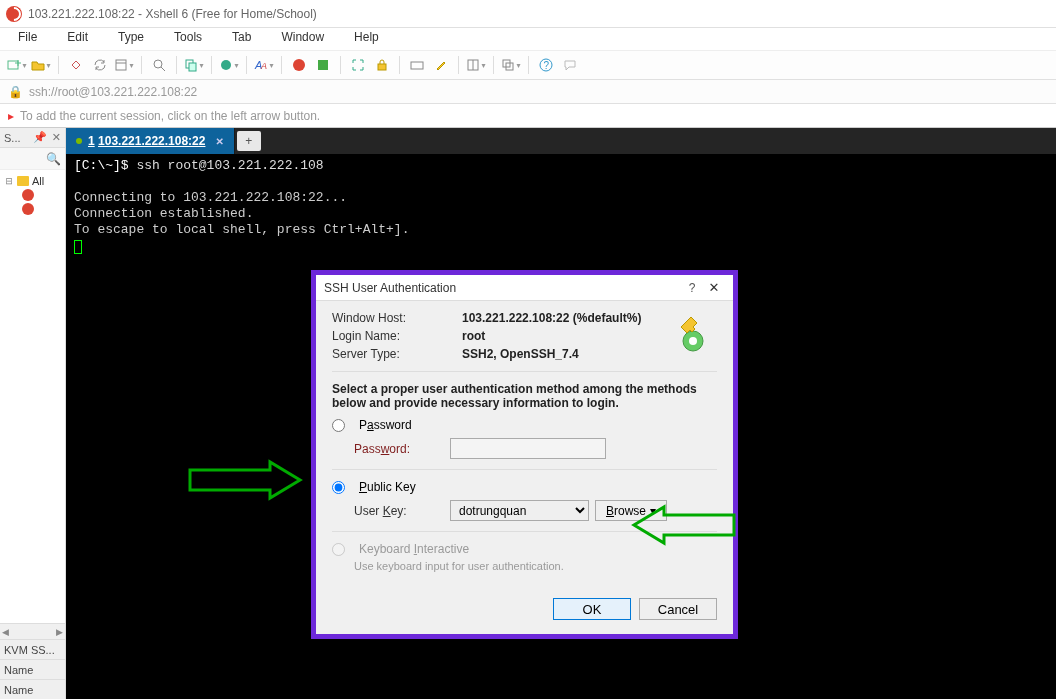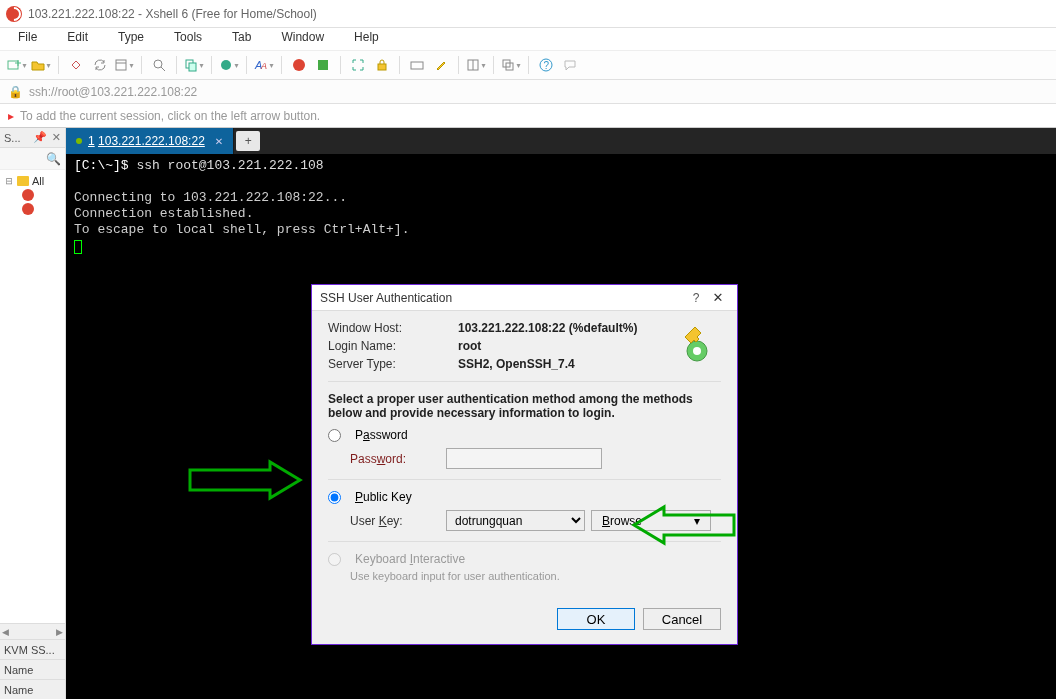"1 103.221.222.108:22" .tab { font-weight: none -> bold }
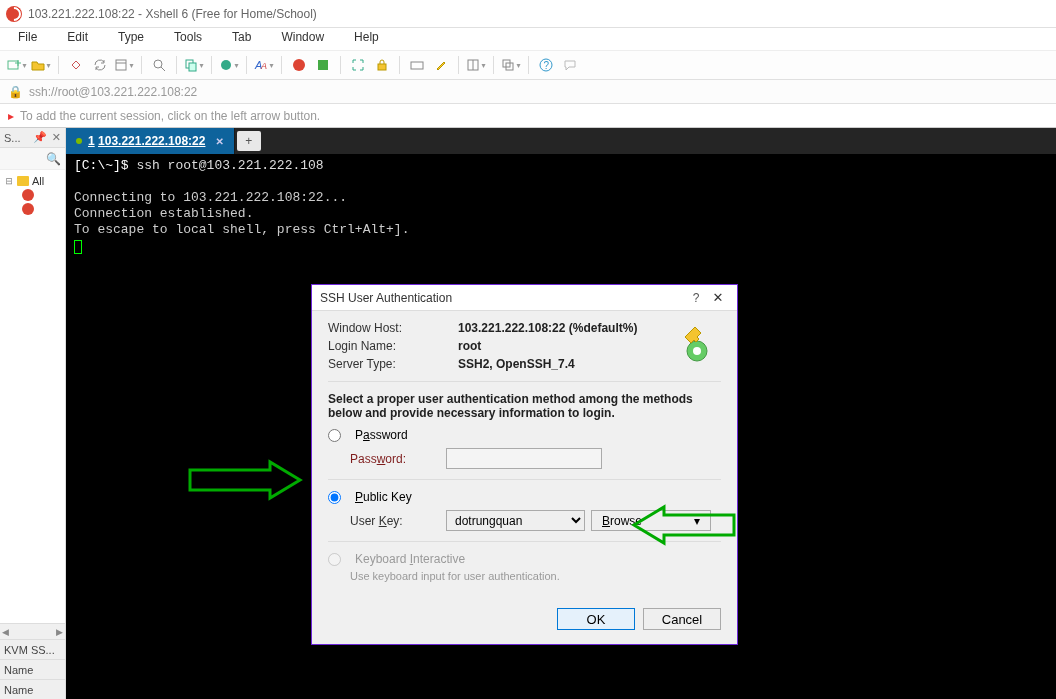"SSH User Authentication" .dialog { border: 1px solid #6d28d9 -> 5px solid #6d28d9; top: 284px -> 270px }
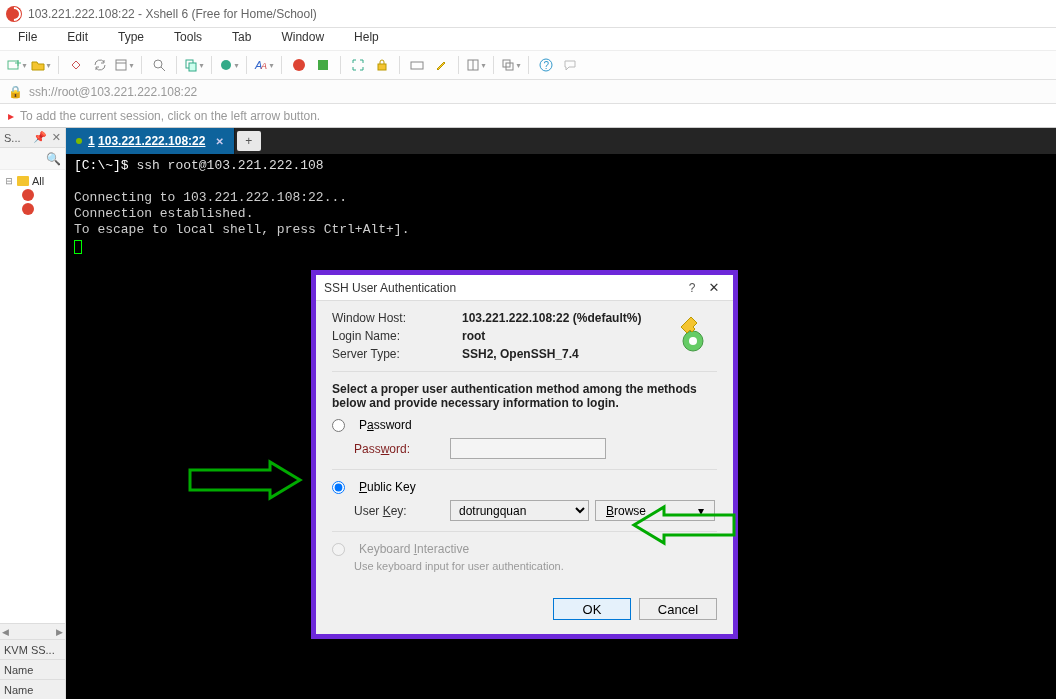"Browse" .browse { gap: 48px -> none }
